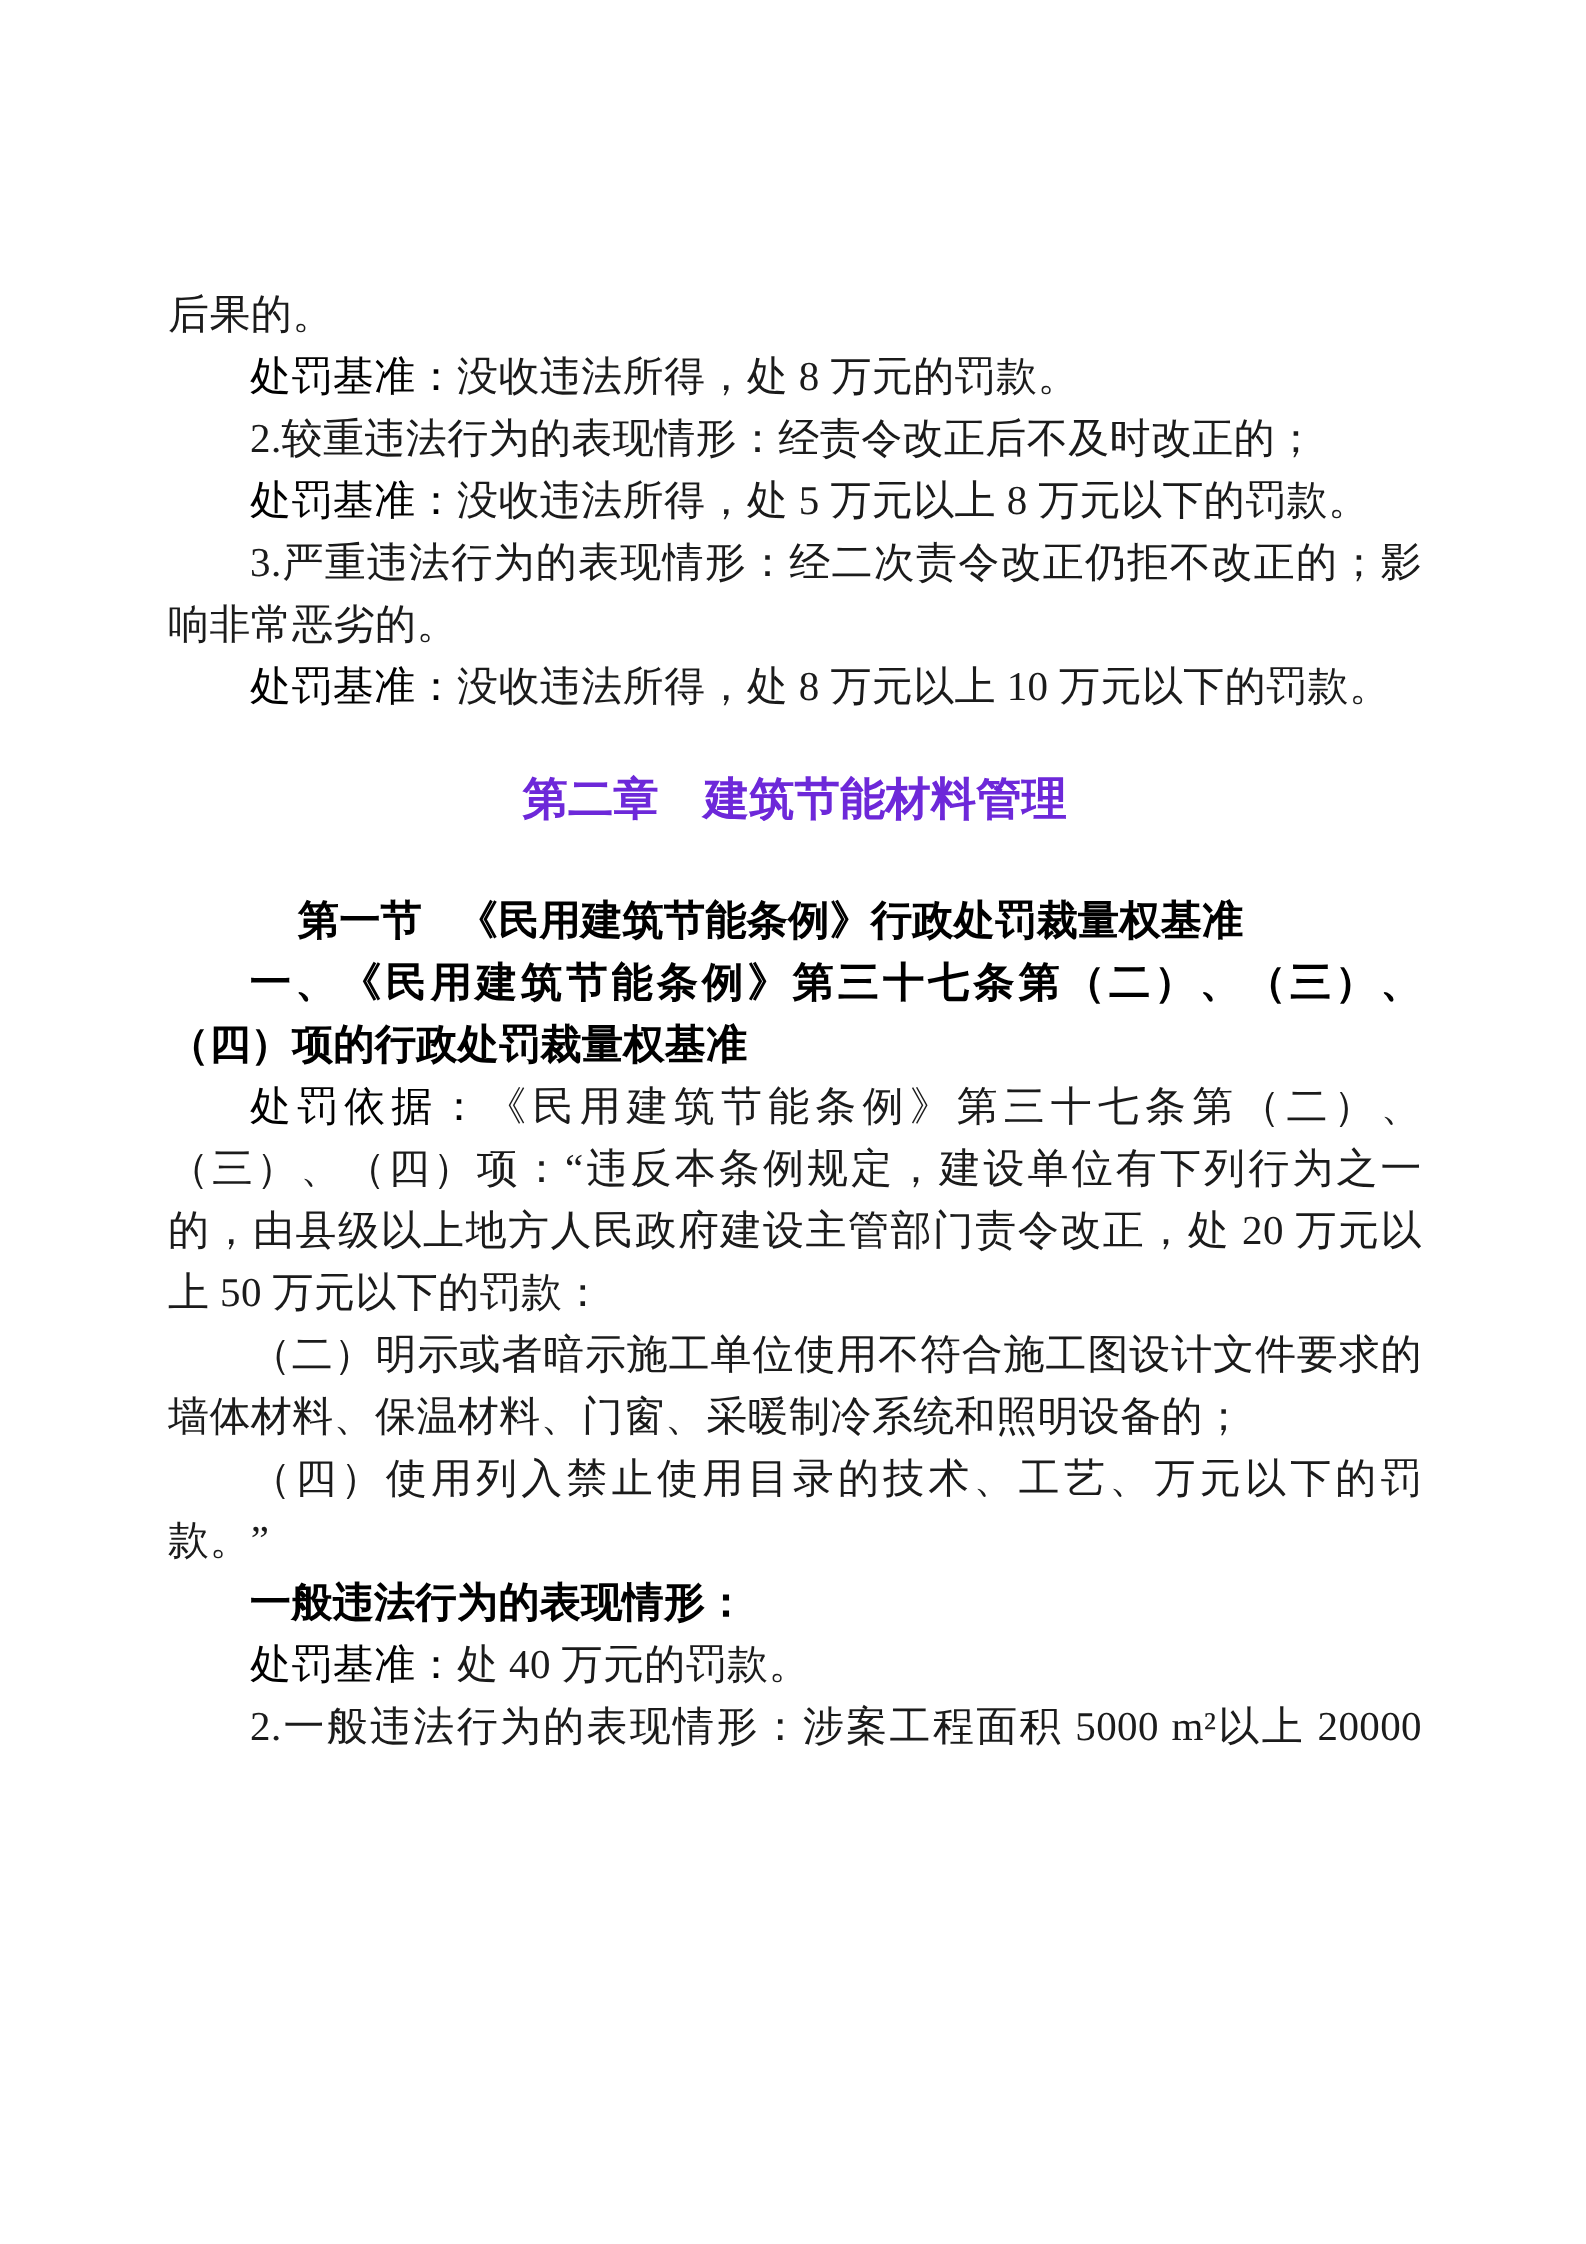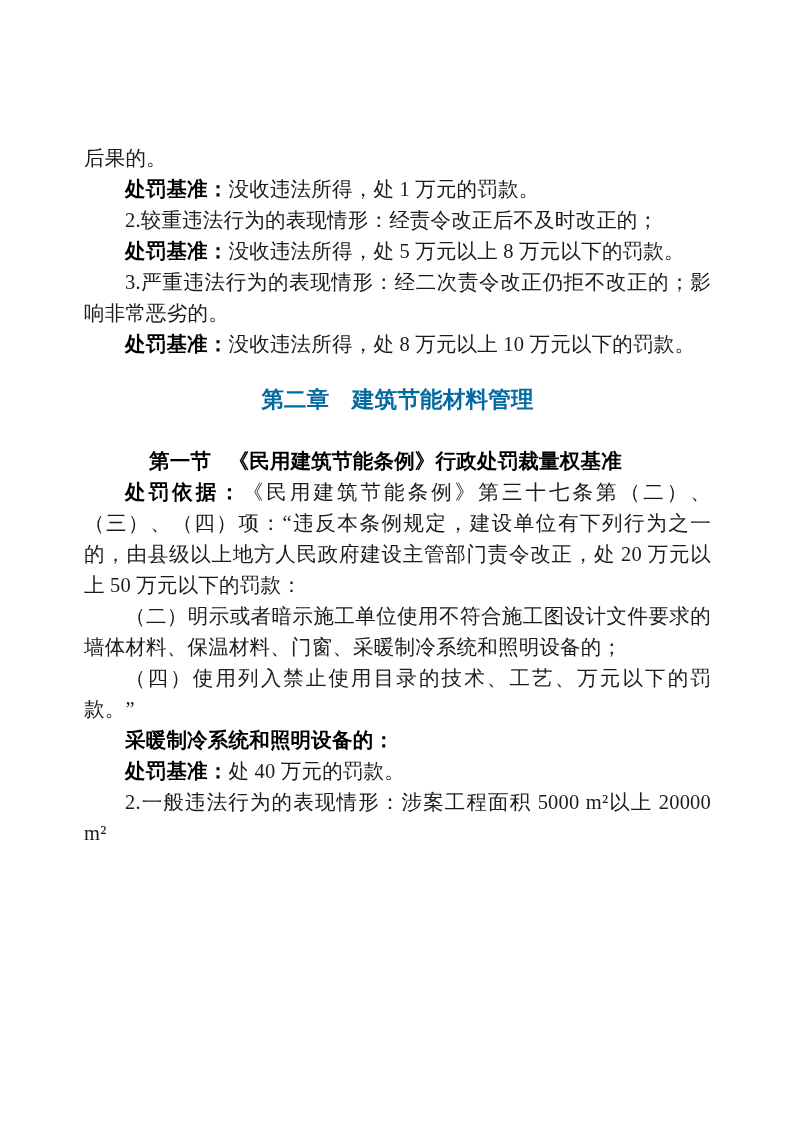"处罚基准：" .b { font-weight: 700 -> 400 }
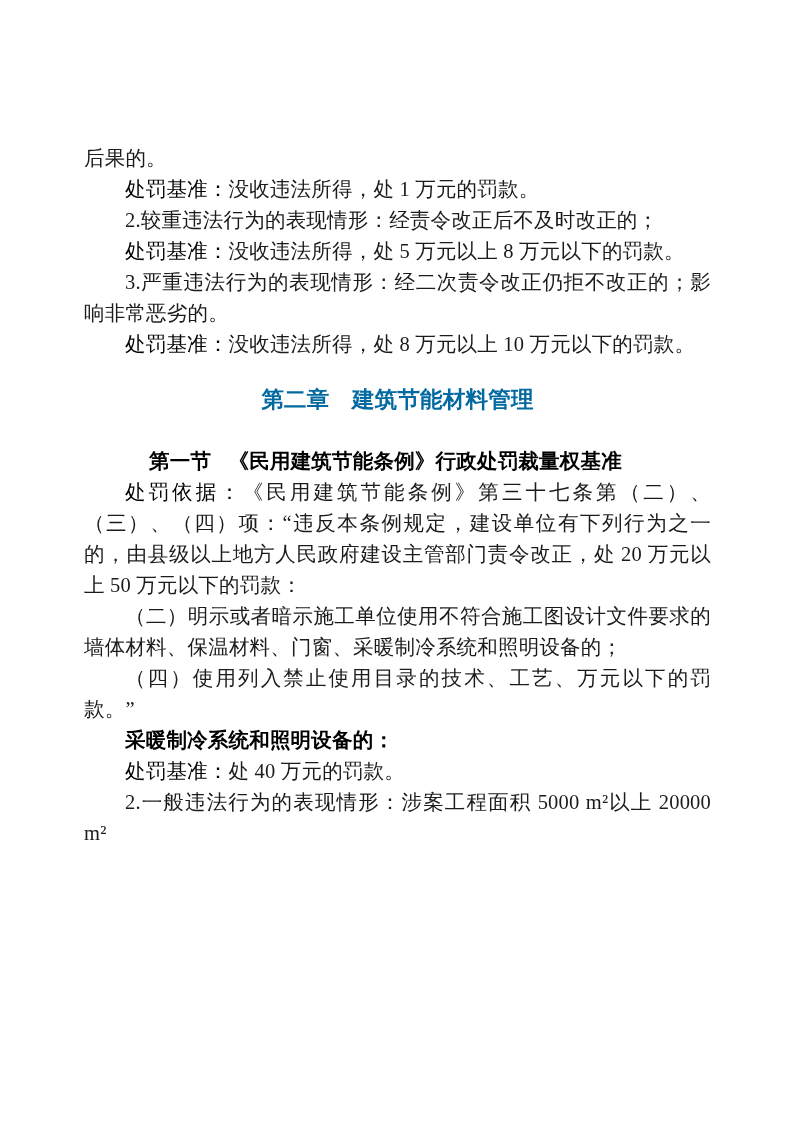"没收违法所得，处 1 万元的罚款。" span { text: 1 -> 8 }
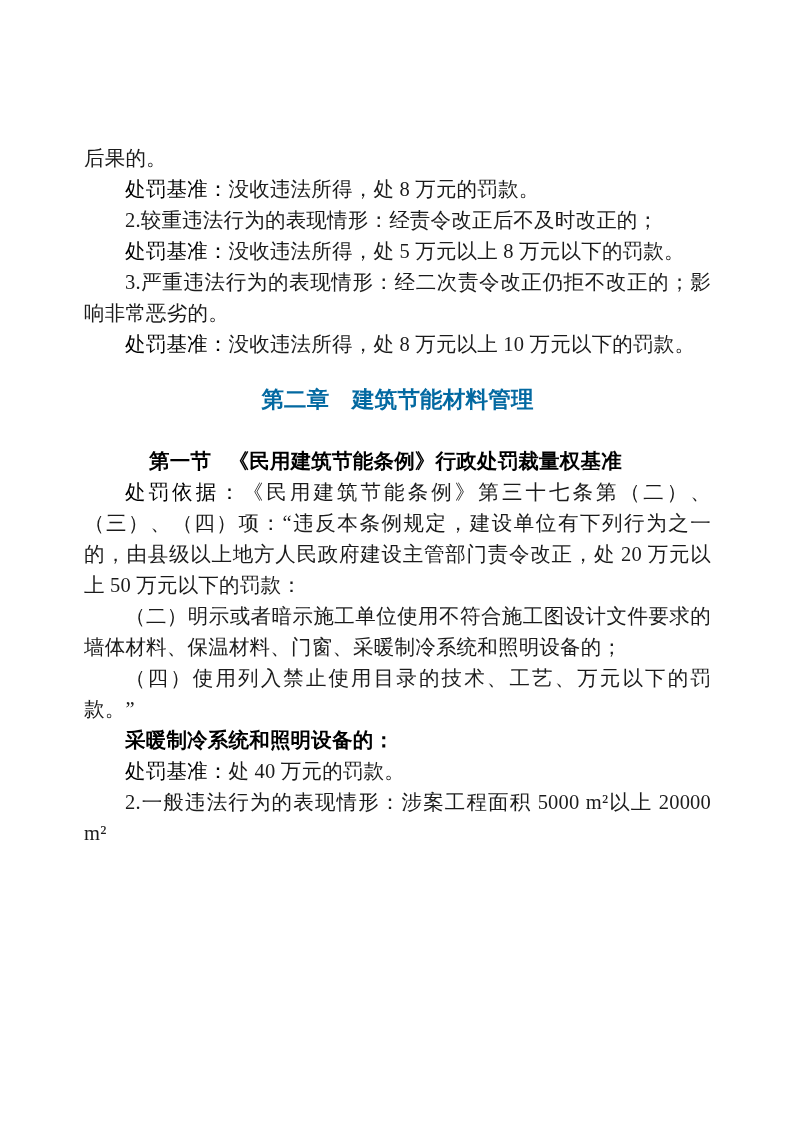"第二章 建筑节能材料管理" .chapter { color: #0369a1 -> #6d28d9 }
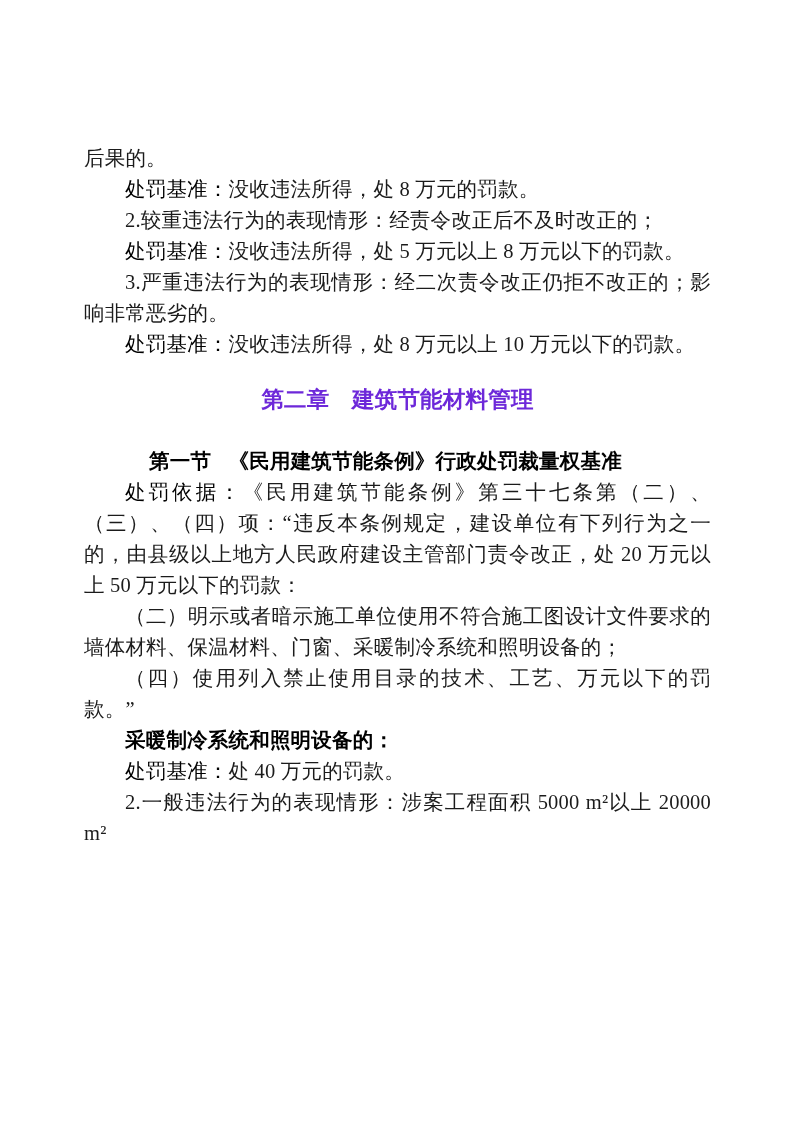"一、《民用建筑节能条例》第三十七条第（二）、（三）、（四）项的行政处罚裁量权基准" p.indent { html: none -> <p><span>一、《民用建筑节能条例》第三十七条第（二）、（三）、（四）项的行政处罚裁量权基准</span></p> }
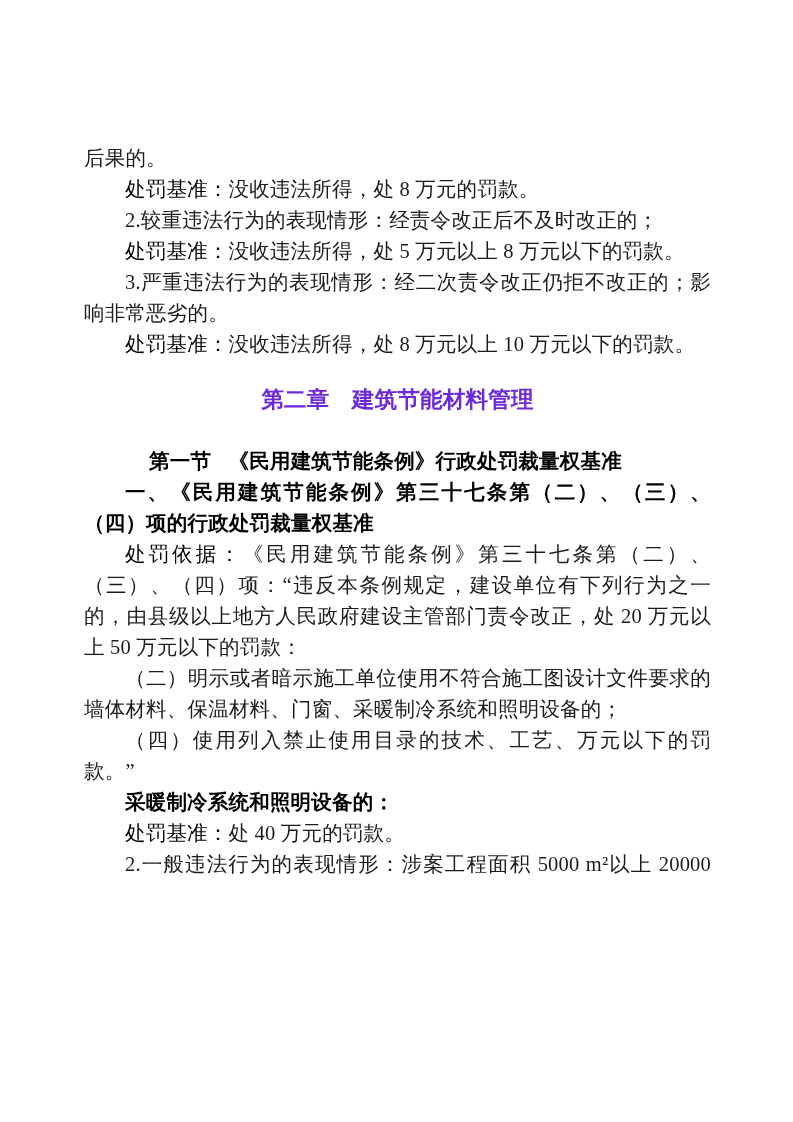"采暖制冷系统和照明设备的：" span { text: 采暖制冷系统和照明设备的 -> 一般违法行为的表现情形 }
